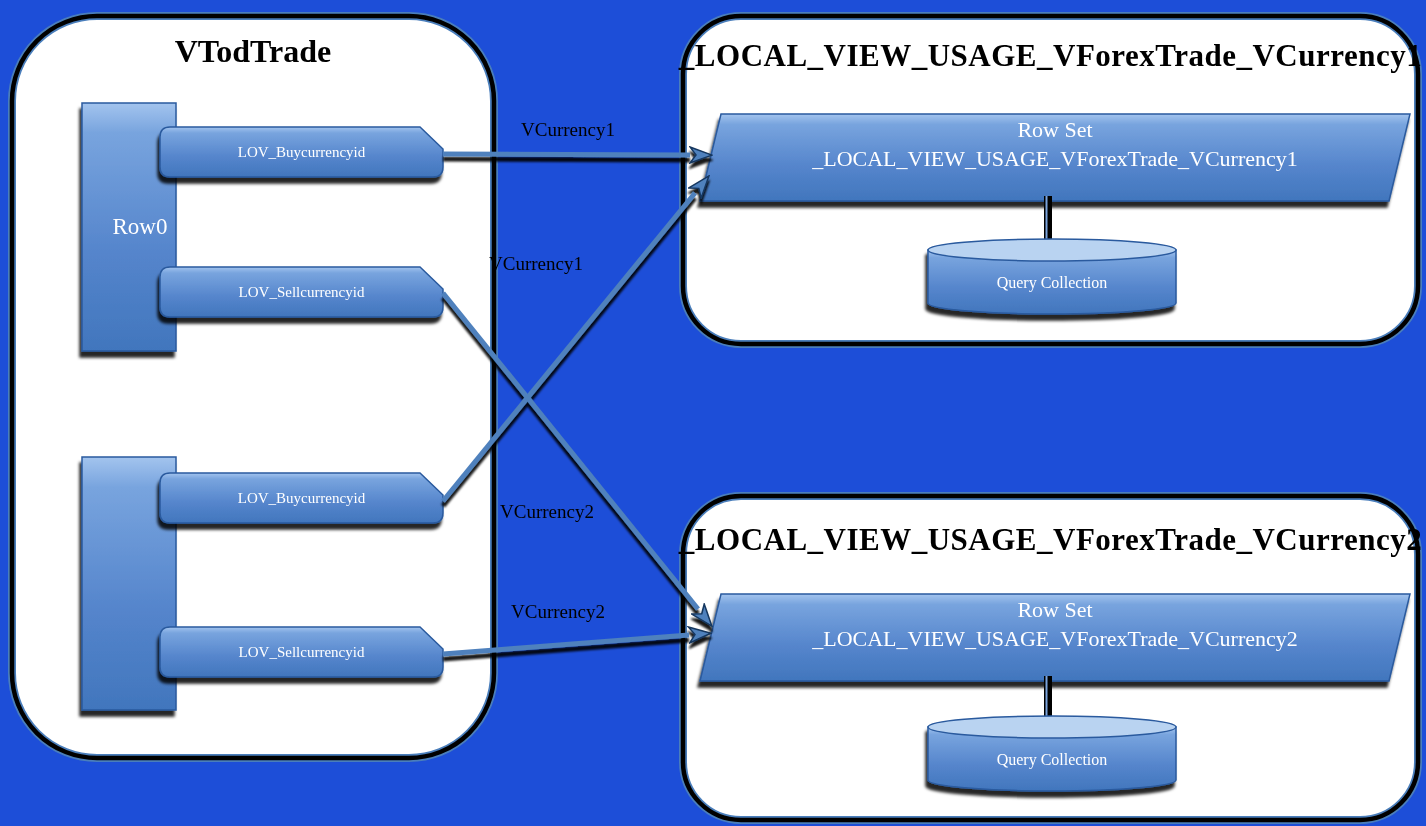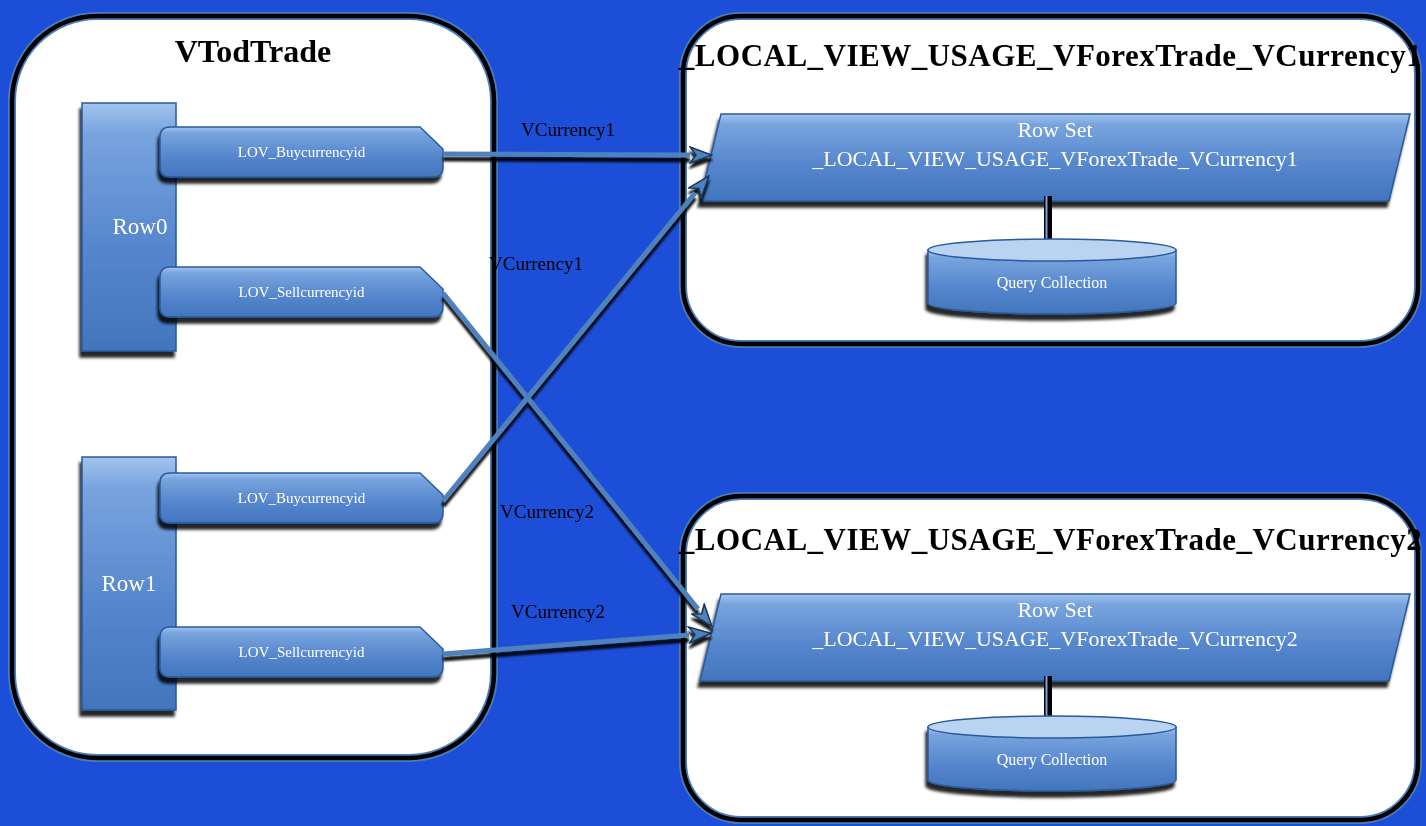"Row1" div.txt { html: <div>Row1</div> -> none }
